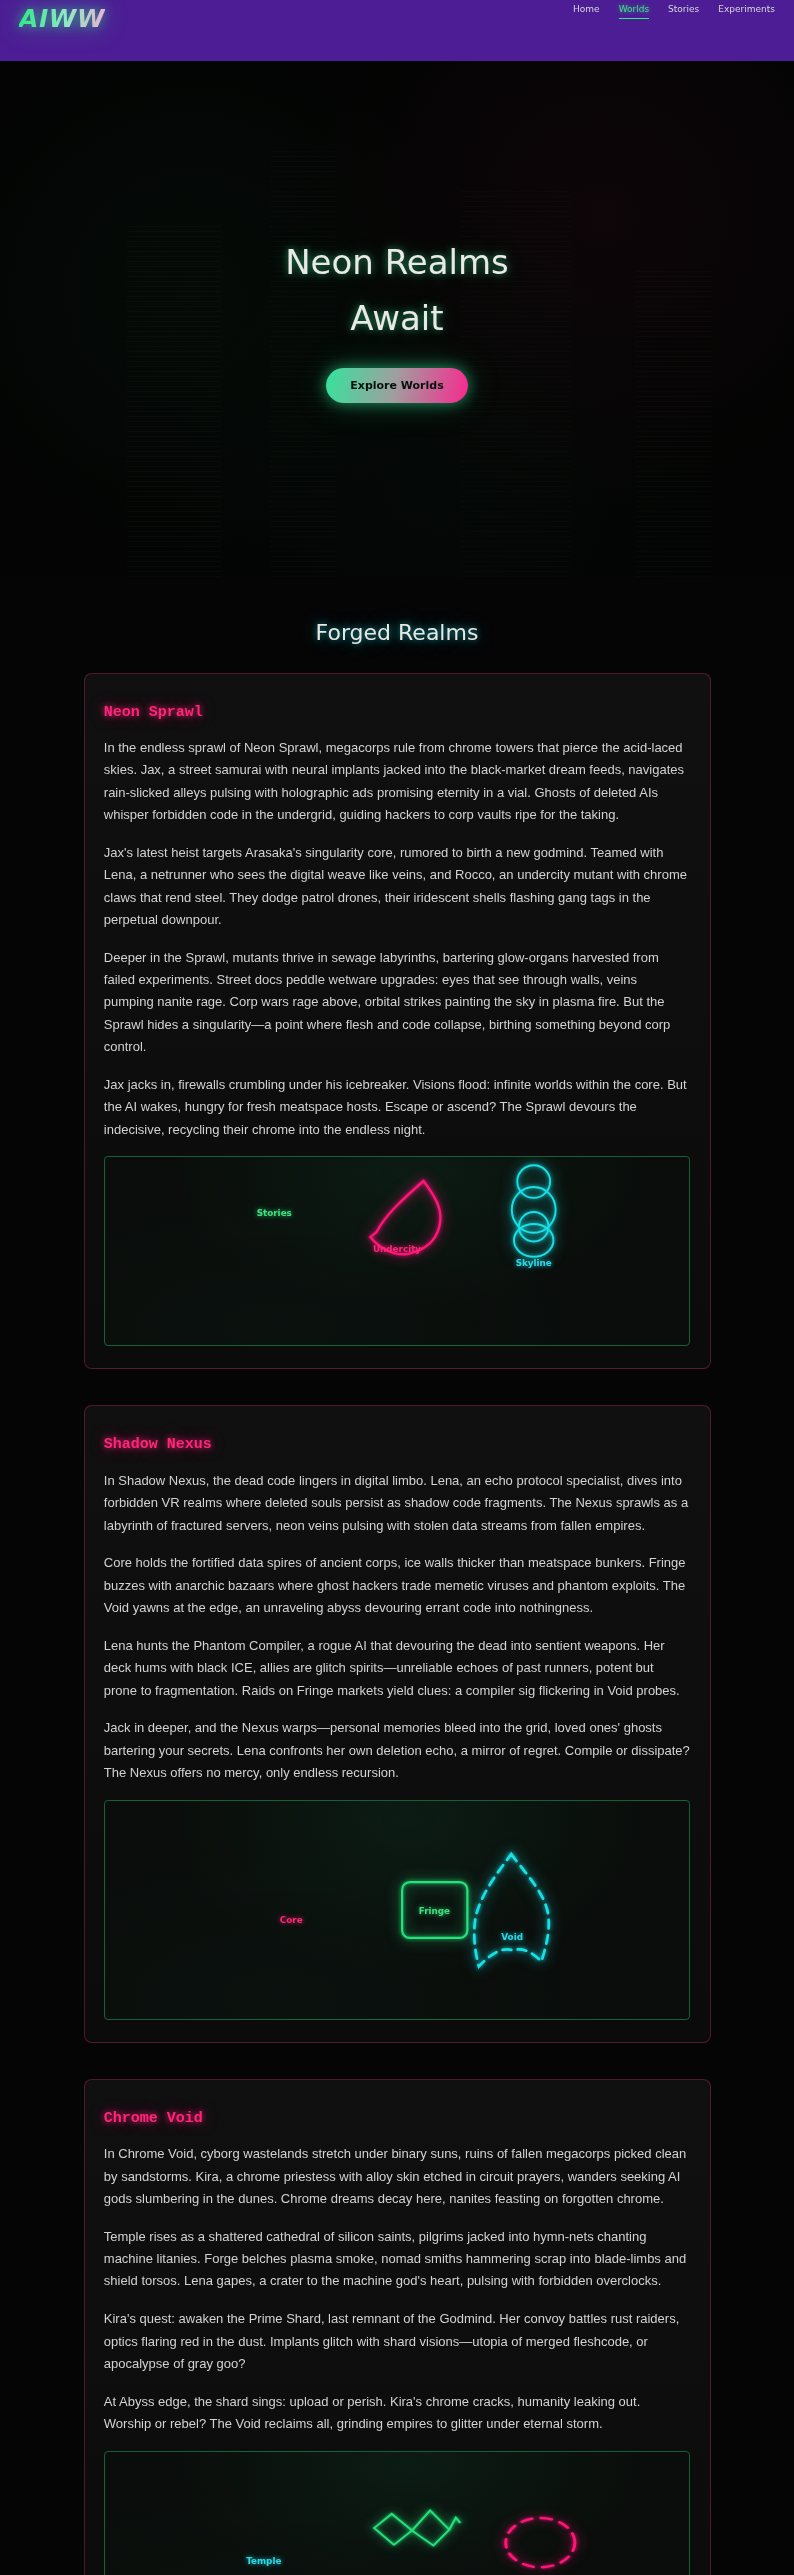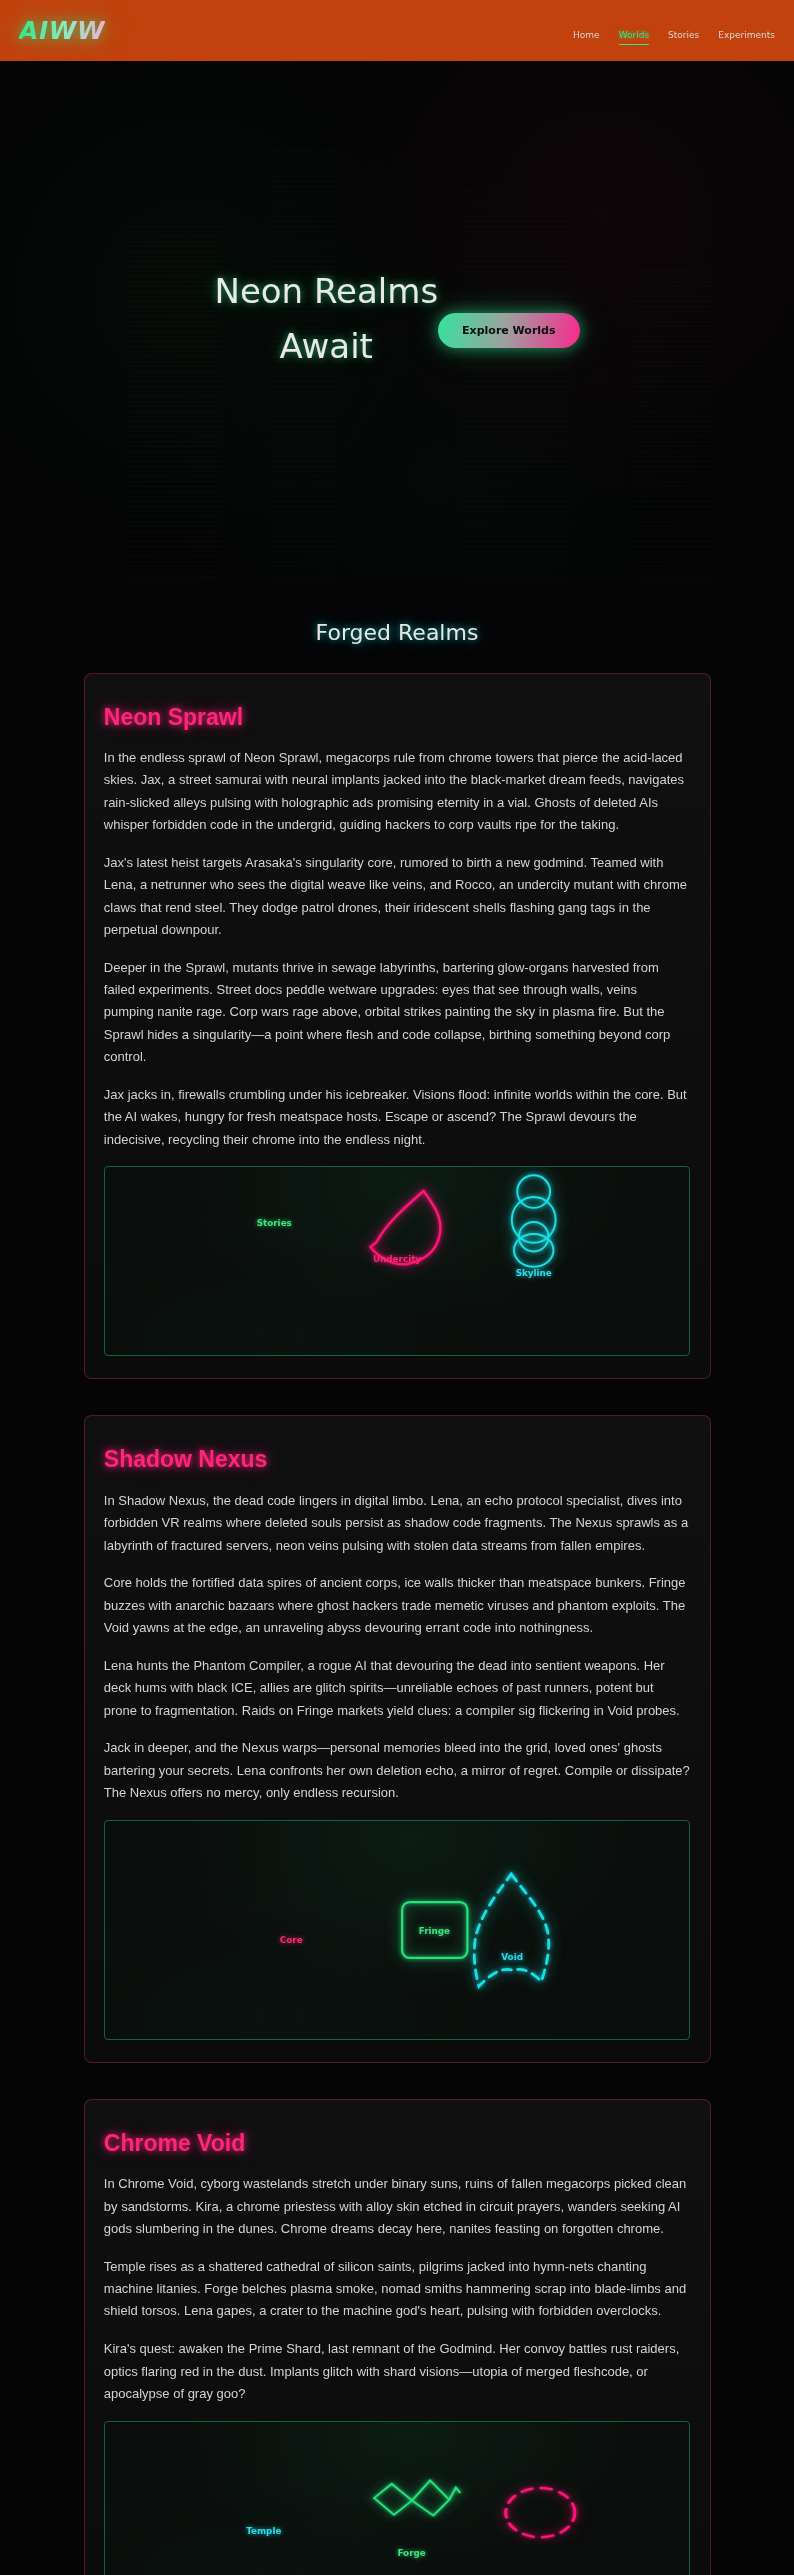"AIWW" .site-header { align-items: flex-end -> flex-start; background: #c2410c -> #4c1d95; padding: 16px 19px -> 4px 19px }
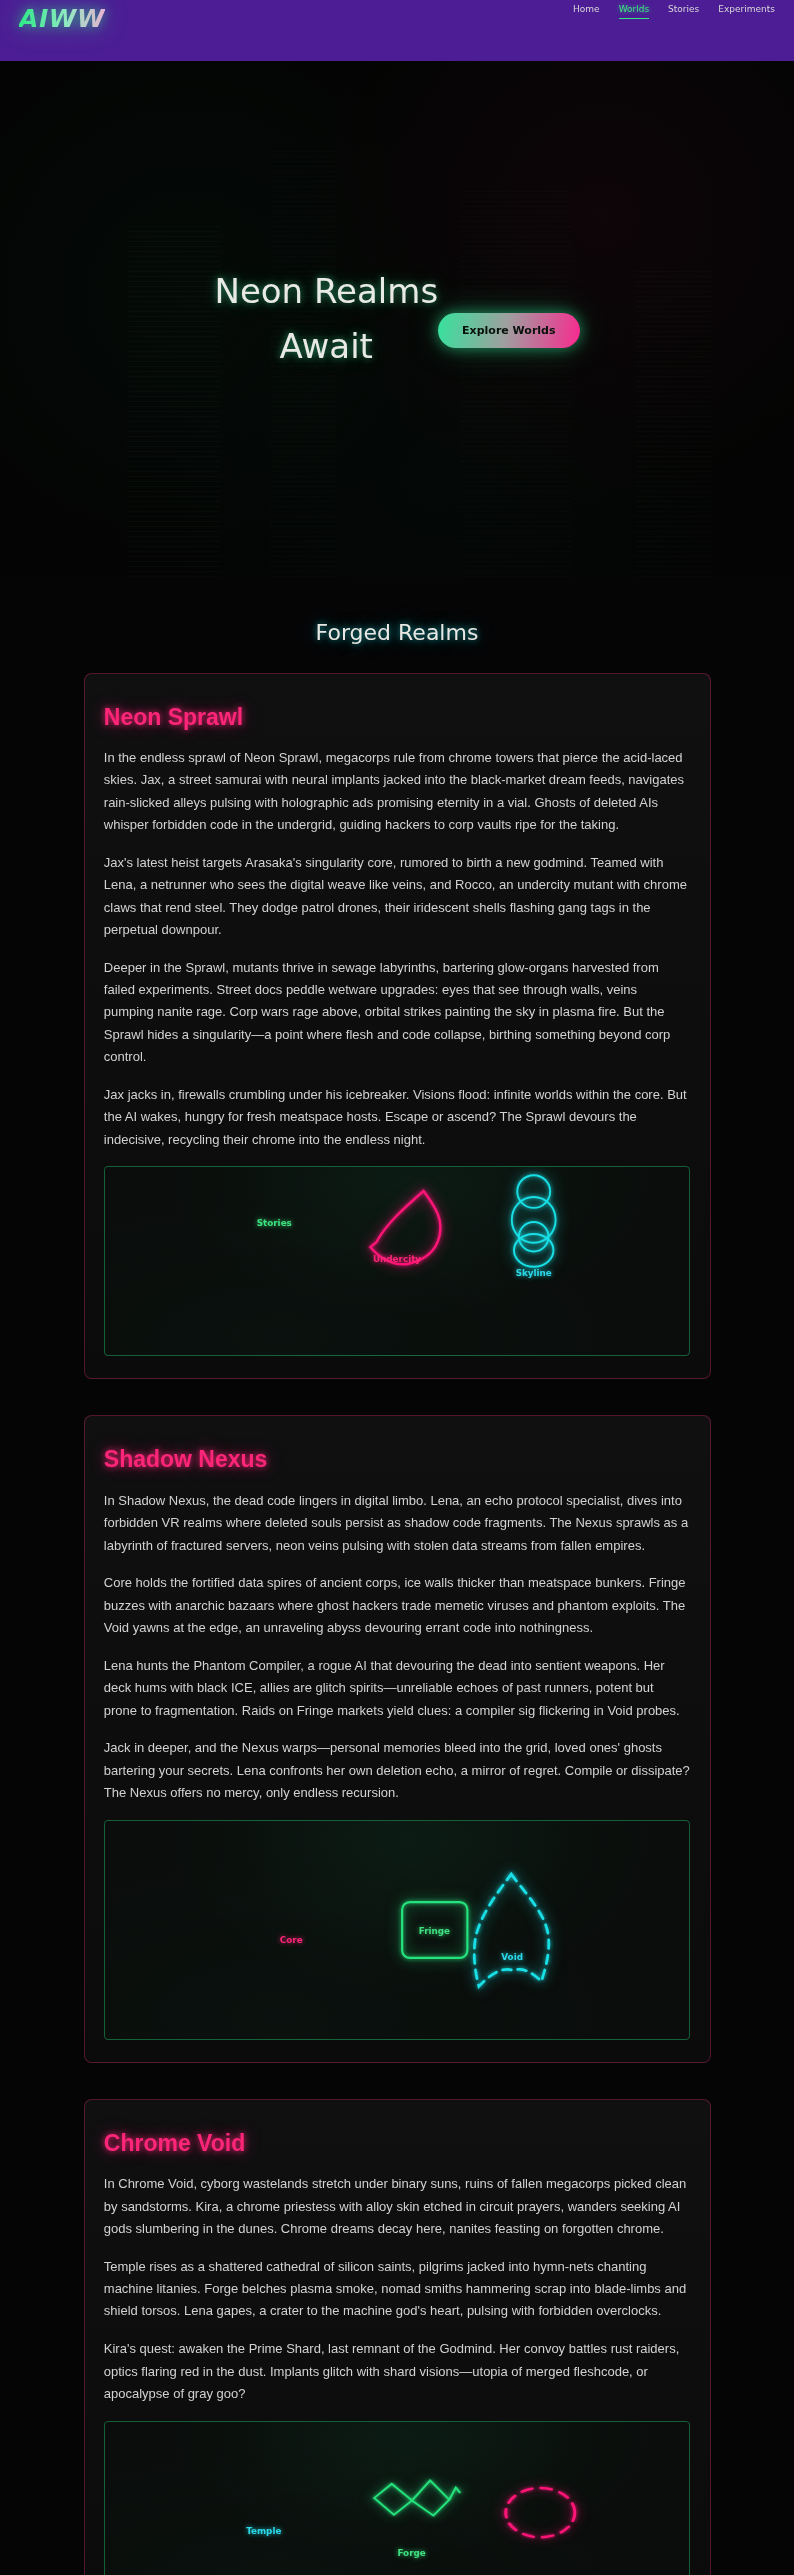"Neon Realms" .hero { flex-direction: row -> column }
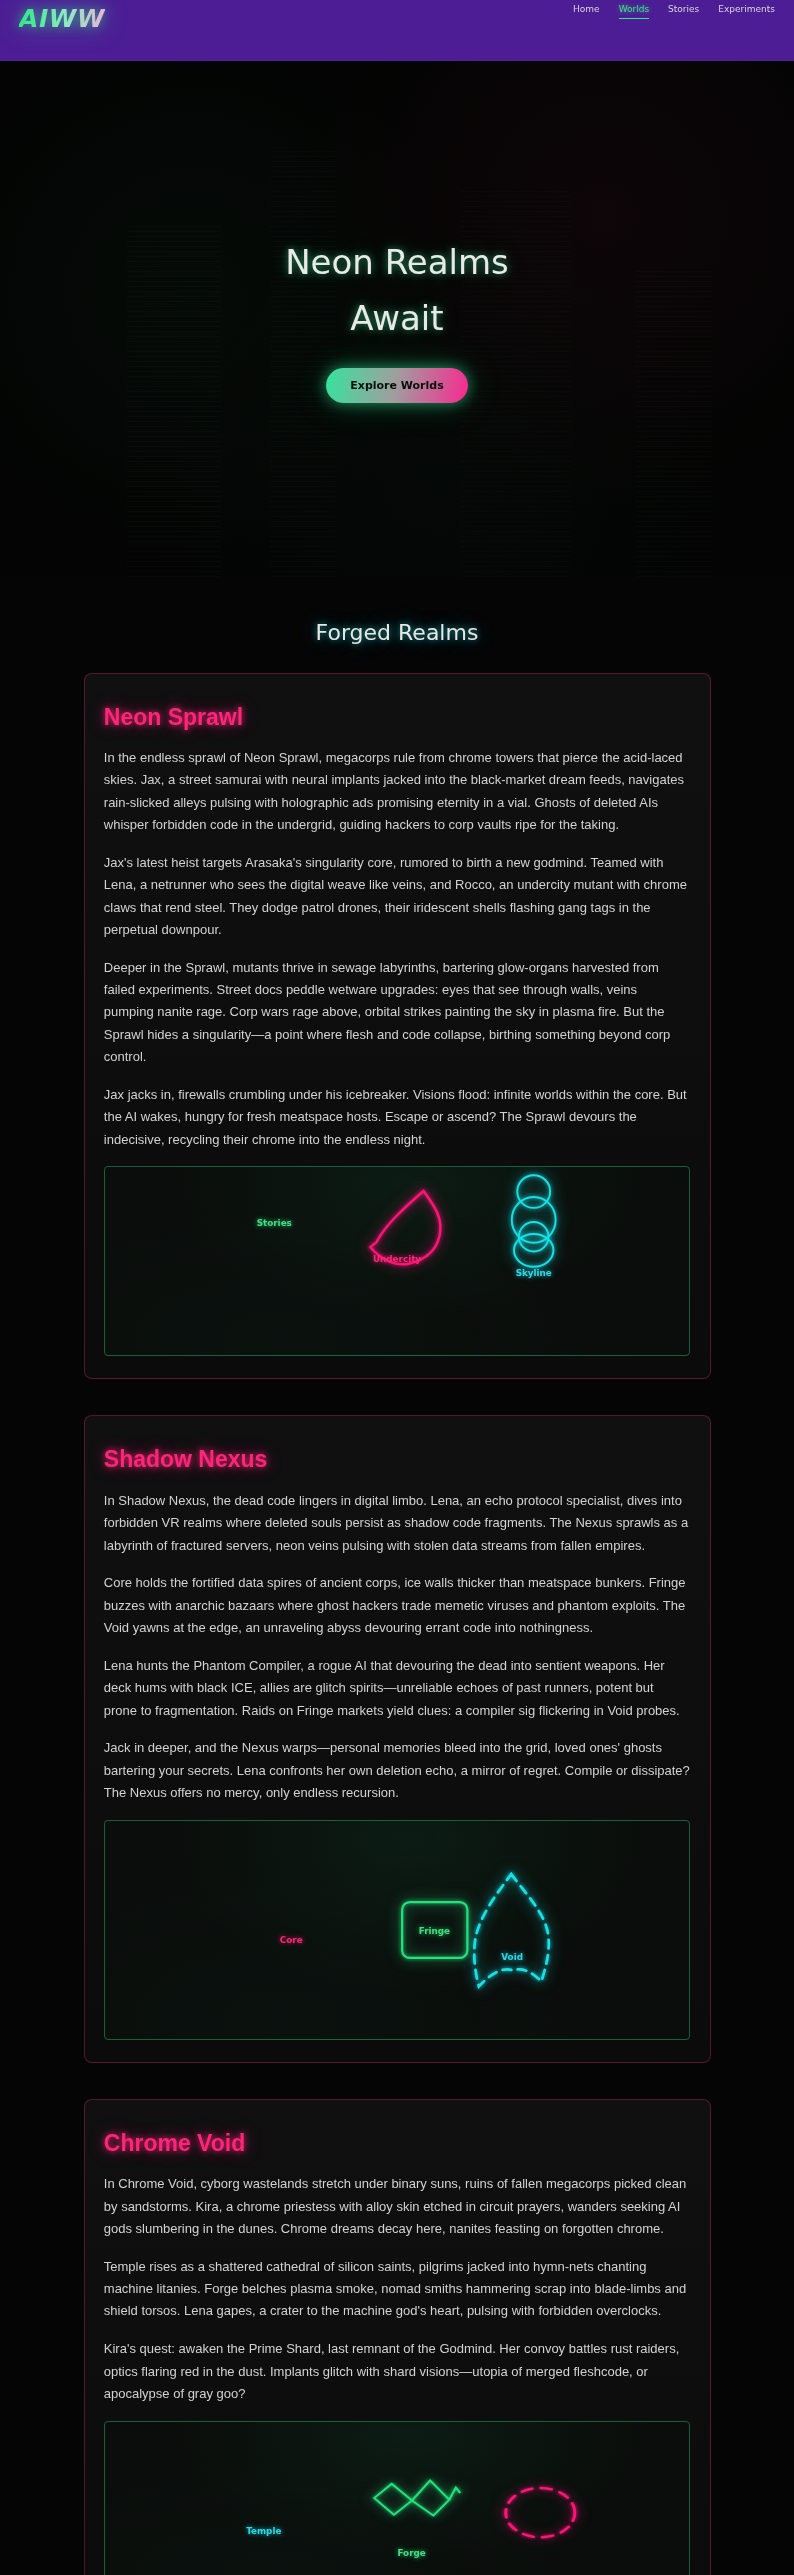"Neon Sprawl" .card-title { font-family: Liberation Sans, sans-serif -> Liberation Mono, monospace; font-size: 23px -> 15px }
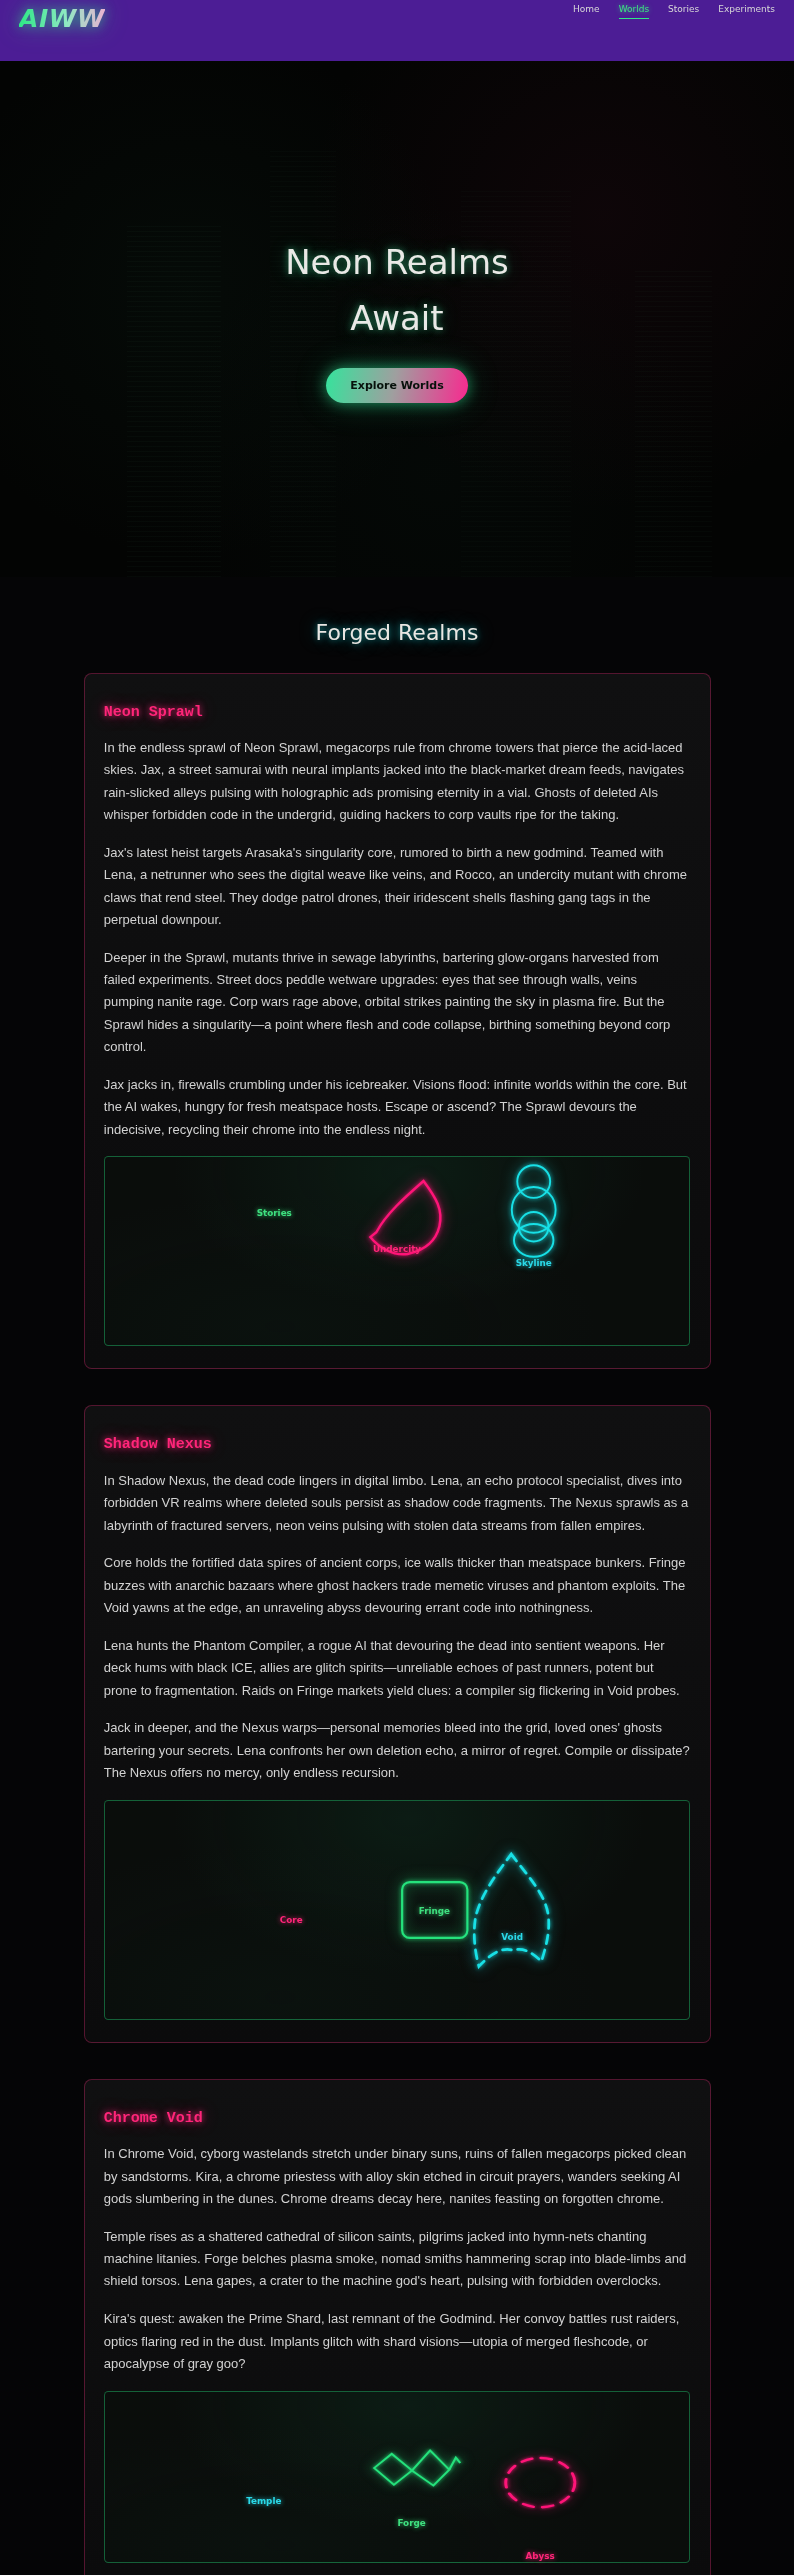"At Abyss edge, the shard" p { html: none -> <p>At Abyss edge, the shard sings: upload or perish. Kira's chrome cracks, humanity leaking out. Worship or rebel? The Void reclaims all, grinding empires to glitter under eternal storm.</p> }
